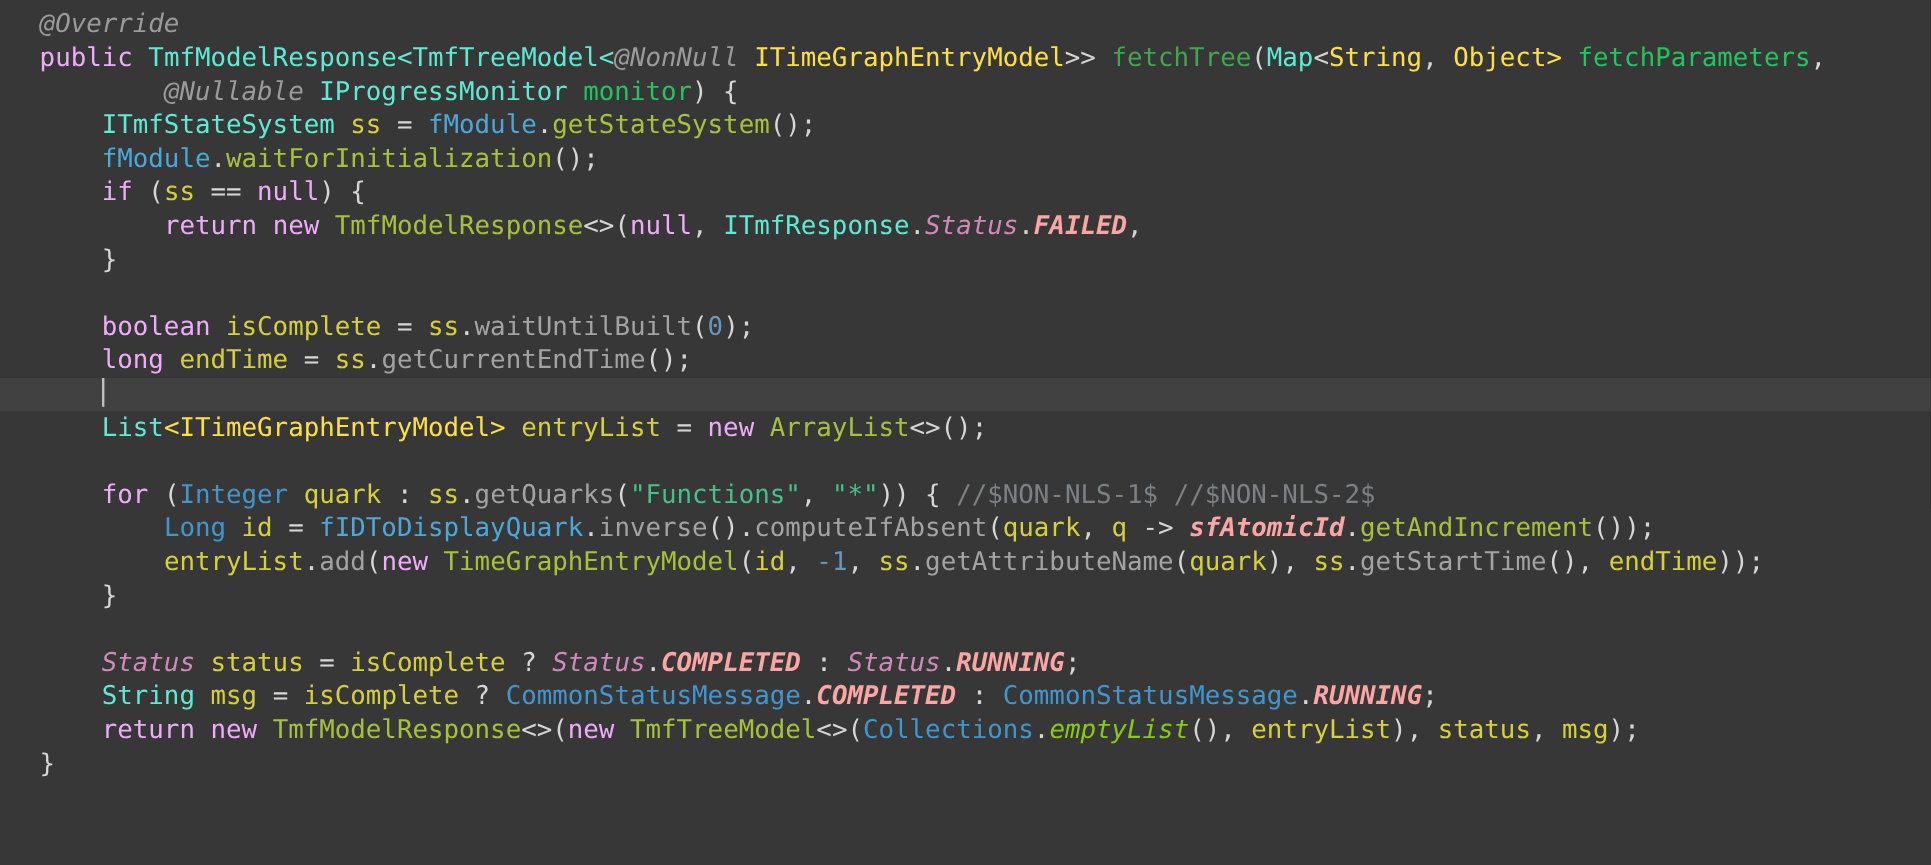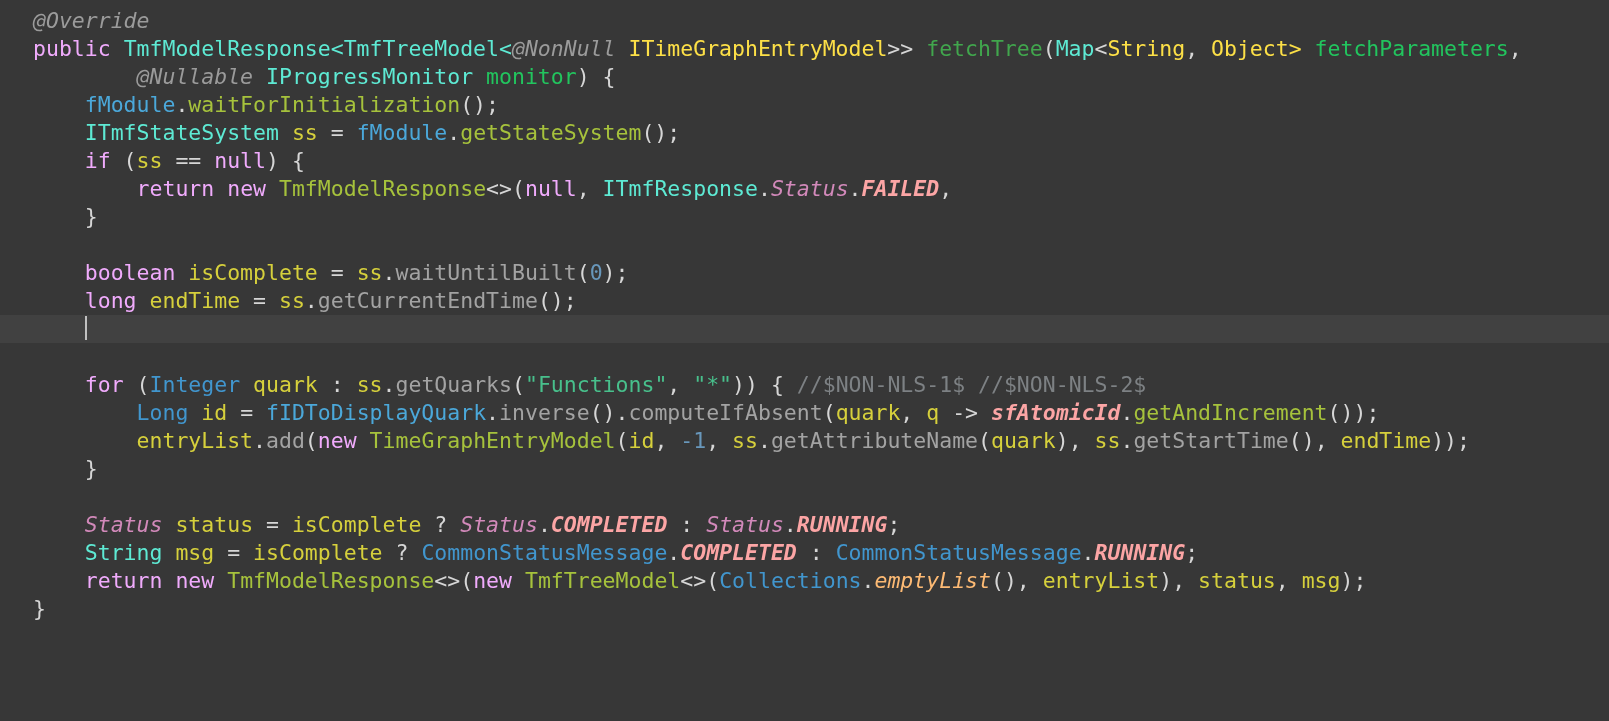"fModule.waitForInitialization();" div.line { order: before "ITmfStateSystem ss =" -> after "ITmfStateSystem ss =" }
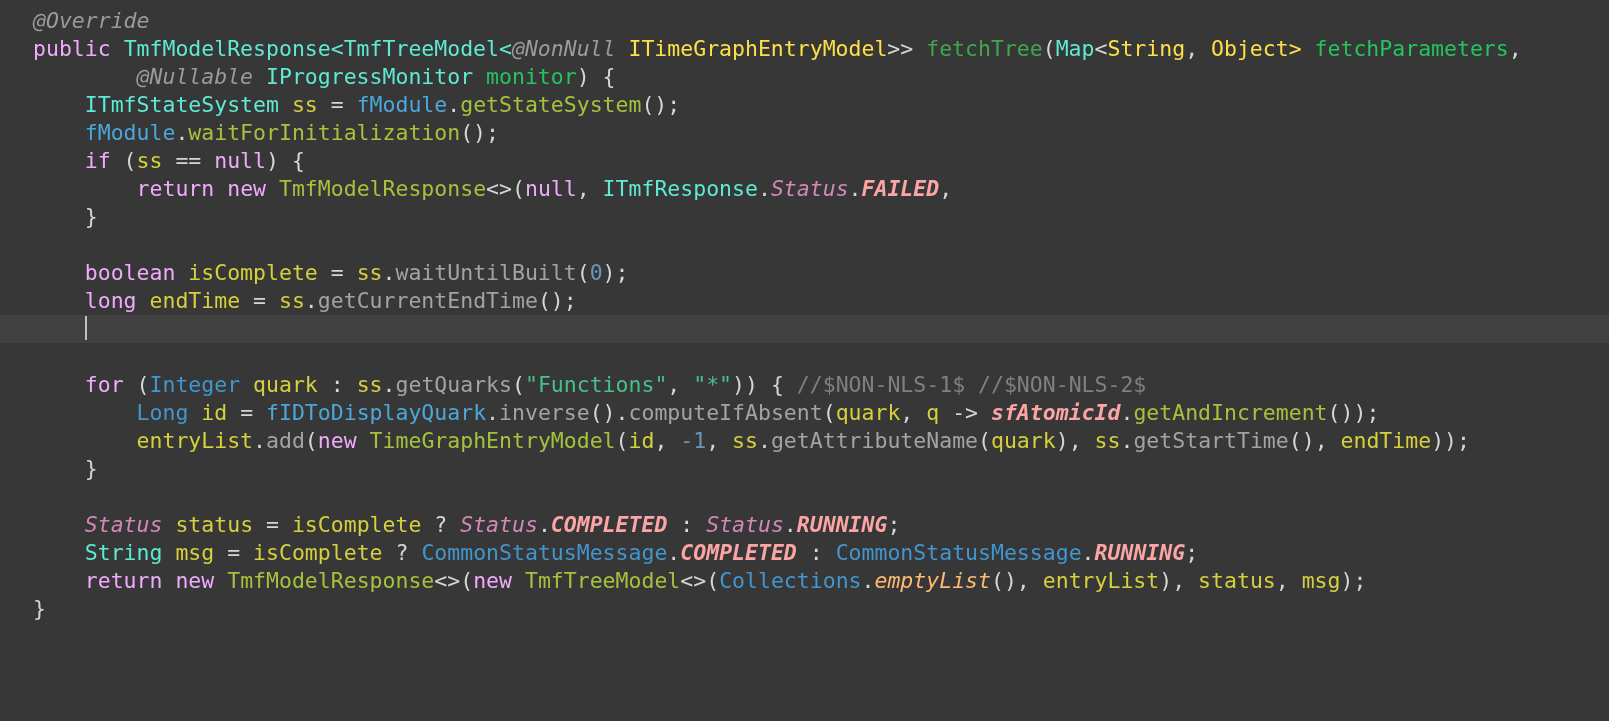"List<ITimeGraphEntryModel> entryList =" div.line { html: none -> <div><span> </span><span>List</span><span>&lt;ITimeGraphEntryModel&gt;</span><span> </span><span>entryList</span><span> = </span><span>new</span><span> </span><span>ArrayList</span><span>&lt;&gt;();</span></div> }
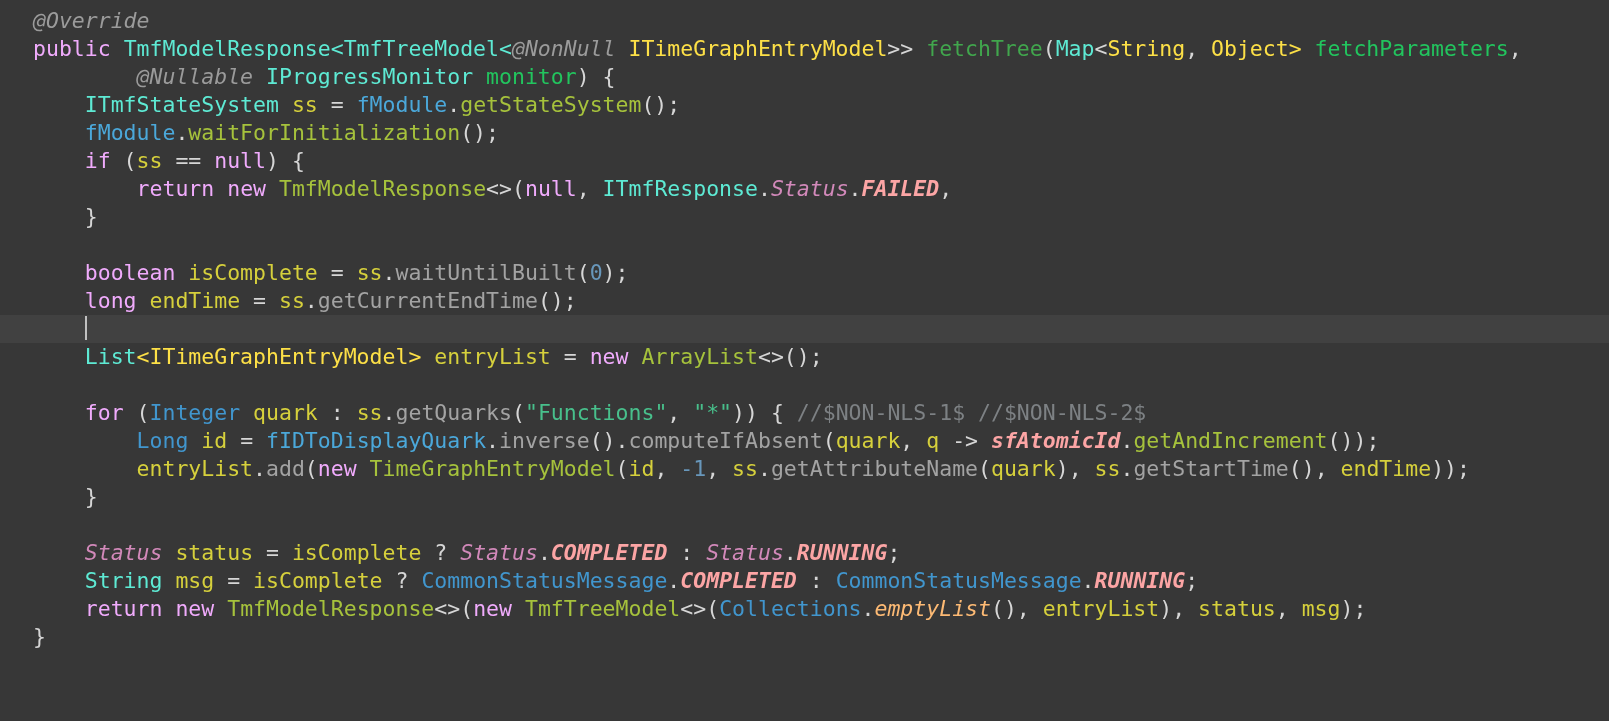"emptyList" .tok-methi { color: #fdba74 -> #84cc16 }
